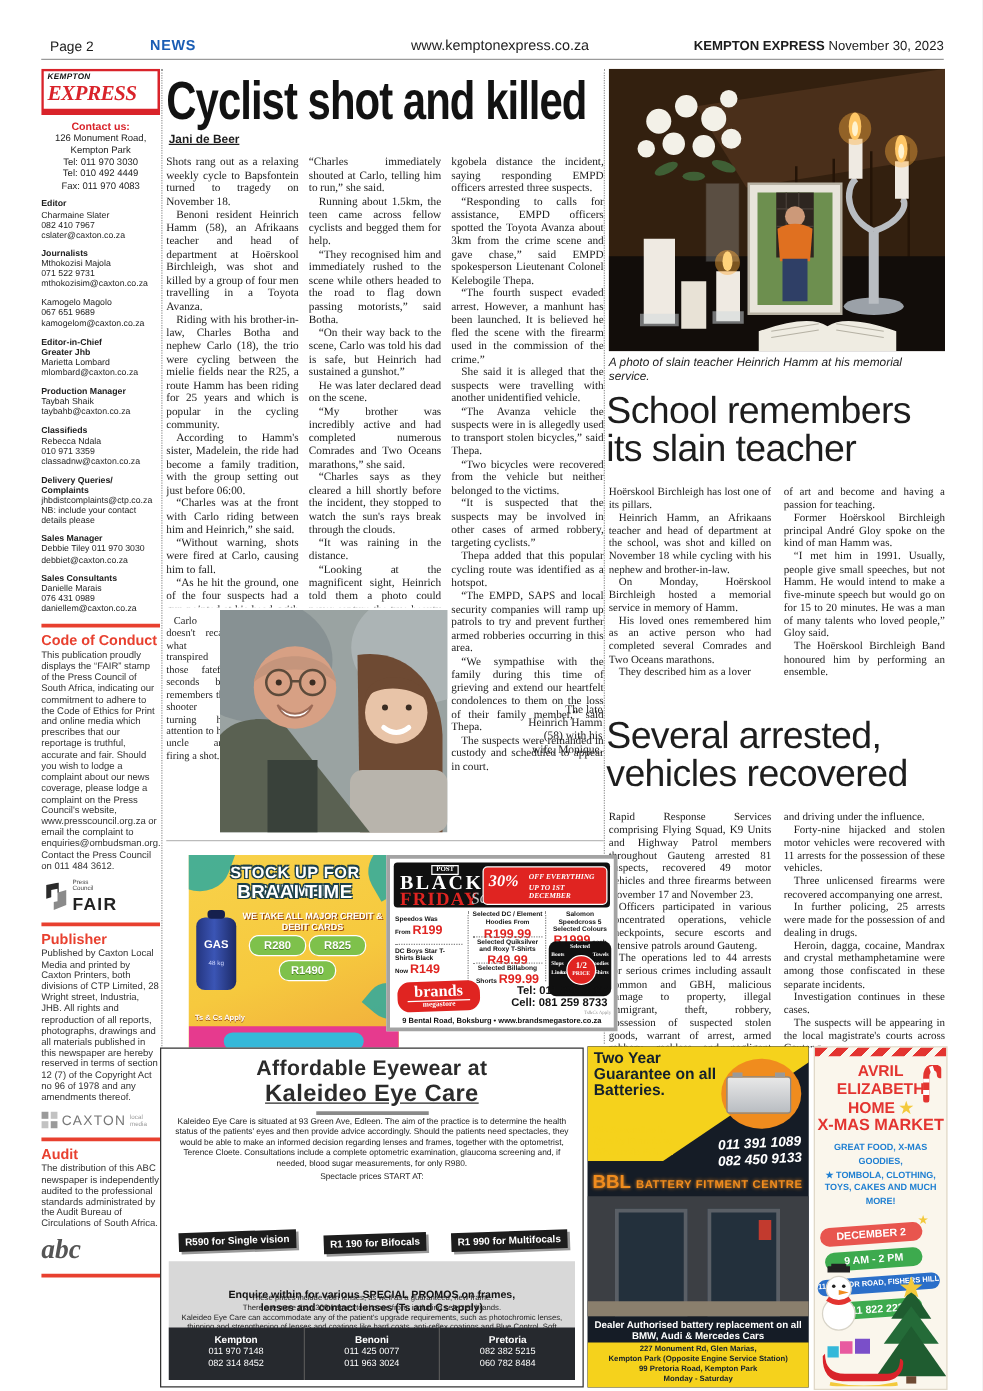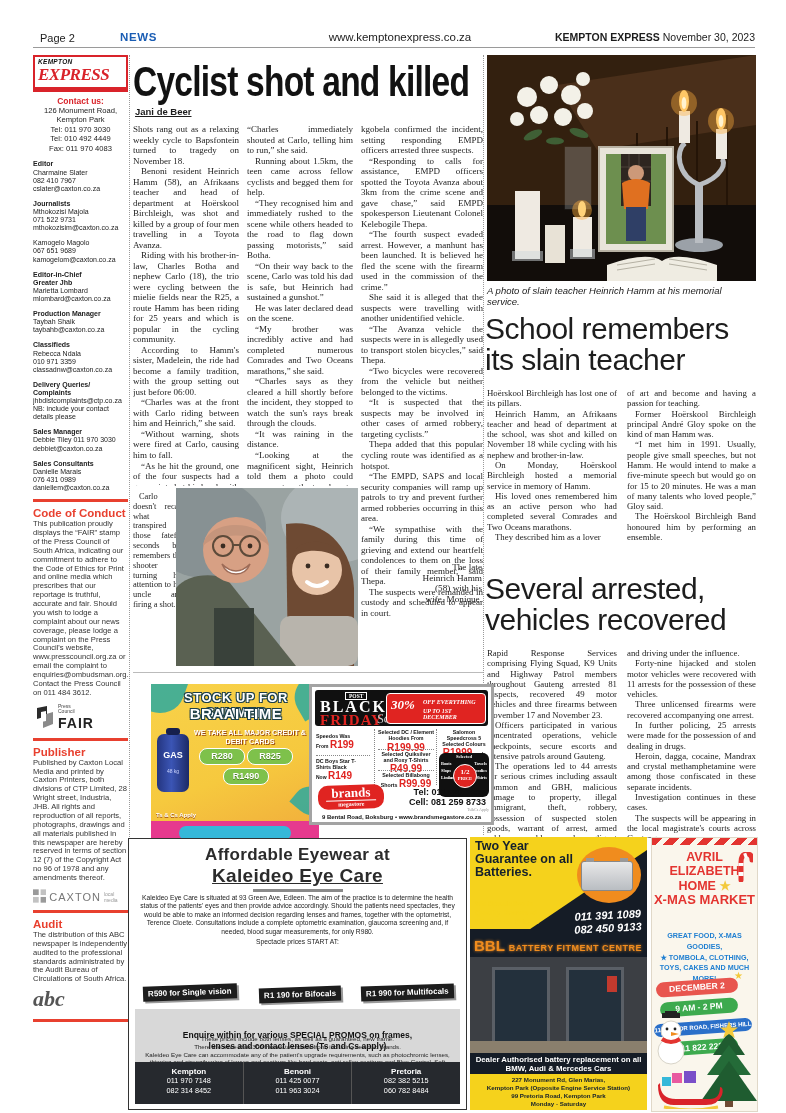"kgobela confirmed the incident, setting" p { text: confirmed the incident, setting -> distance the incident, saying }
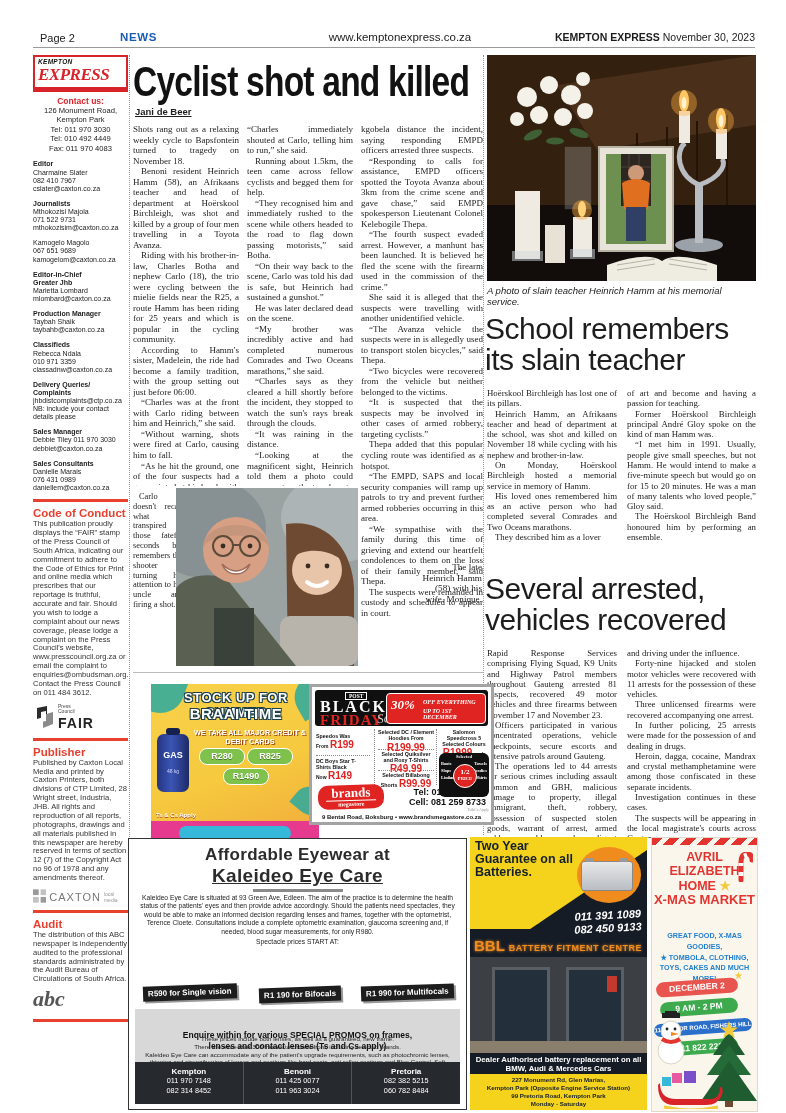"GREAT FOOD, X-MAS GOODIES," div.avril-body { margin-top: 23px -> 5px }
